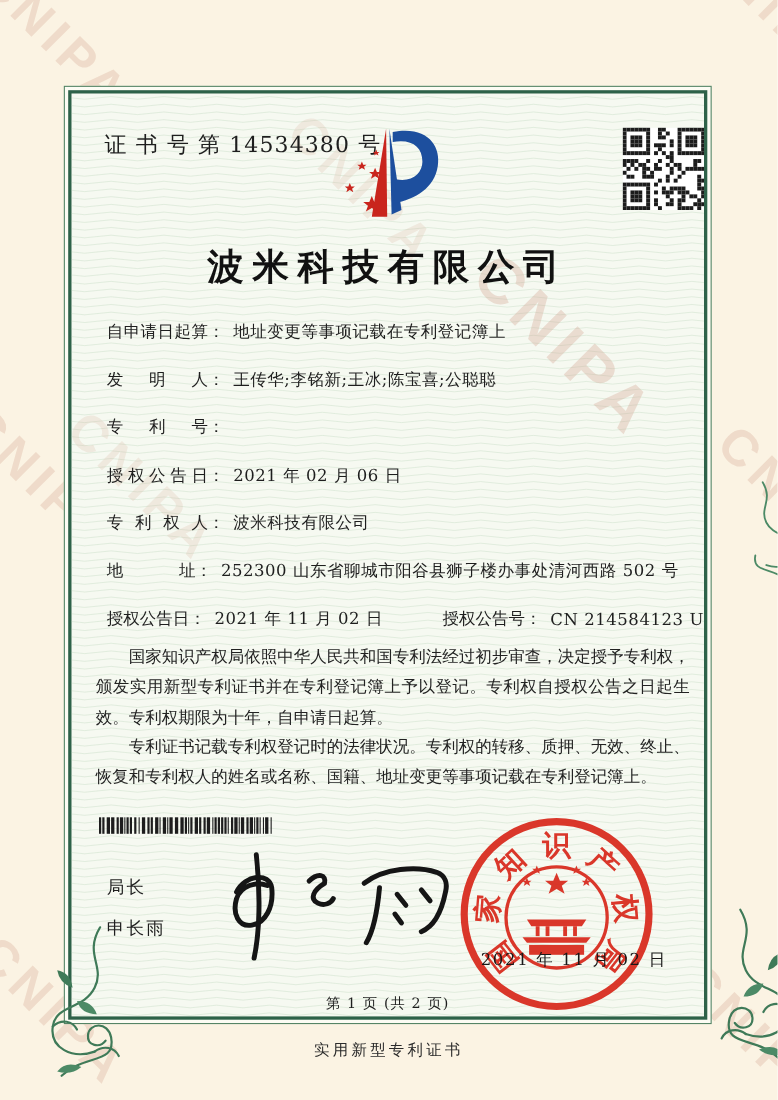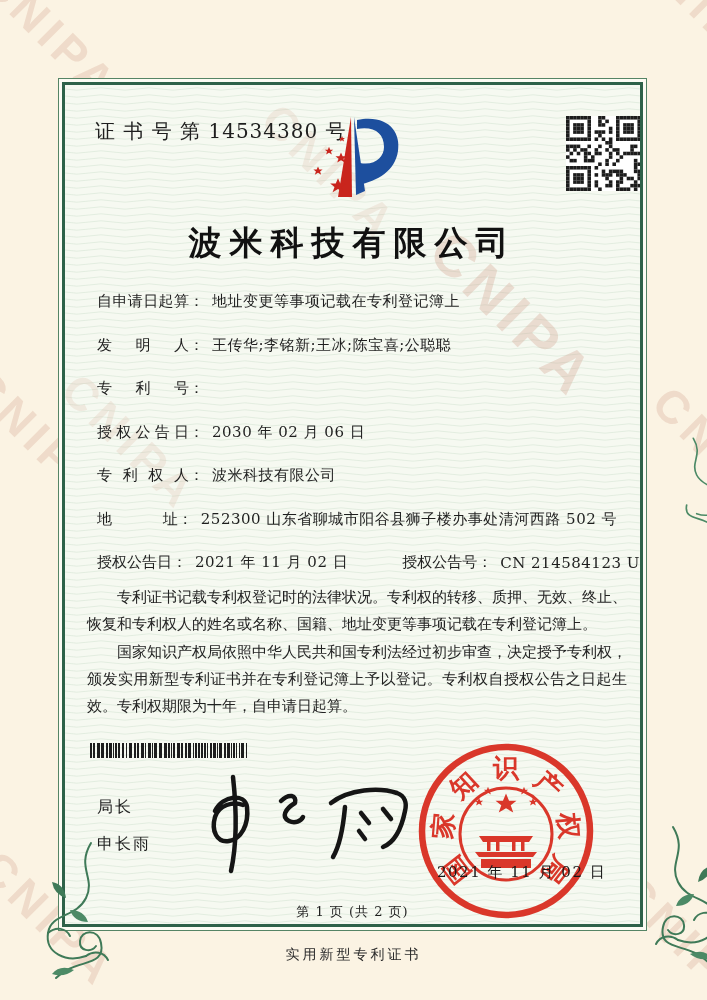"2030 年 02 月 06" span.f-value { text: 2030 -> 2021 }
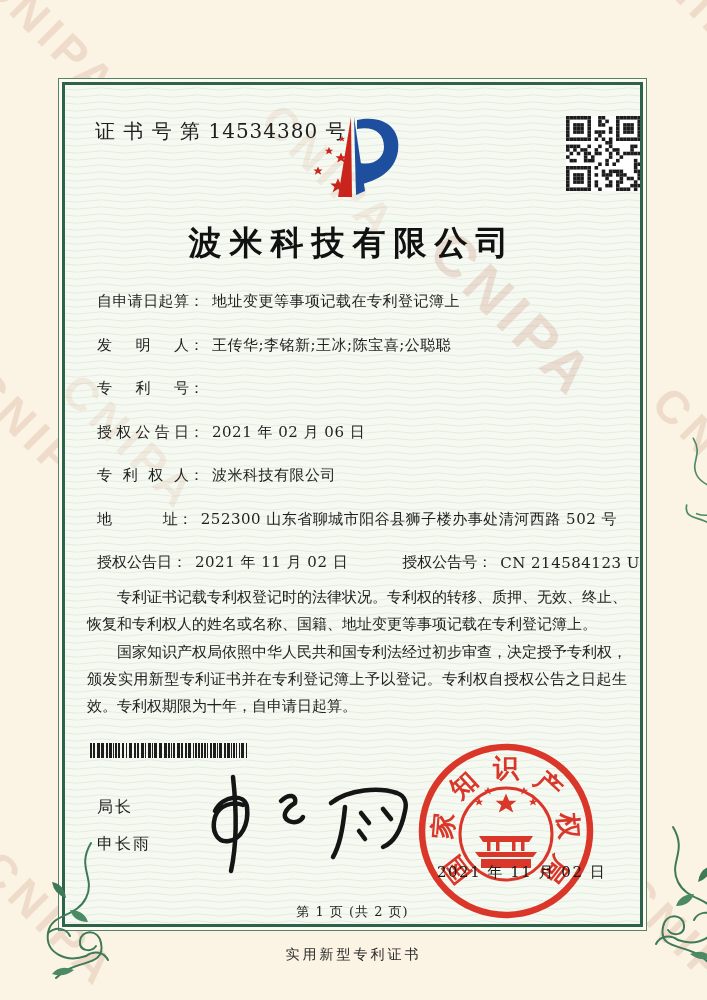"专利证书记载专利权登记时的法律状况。专利权的转移、质押、无效、终止、恢复和专利权" p { order: before "国家知识产权局依照中华人民共和国专利法经过初步审查，决定授予专利权，颁发实用新型" -> after "国家知识产权局依照中华人民共和国专利法经过初步审查，决定授予专利权，颁发实用新型" }
